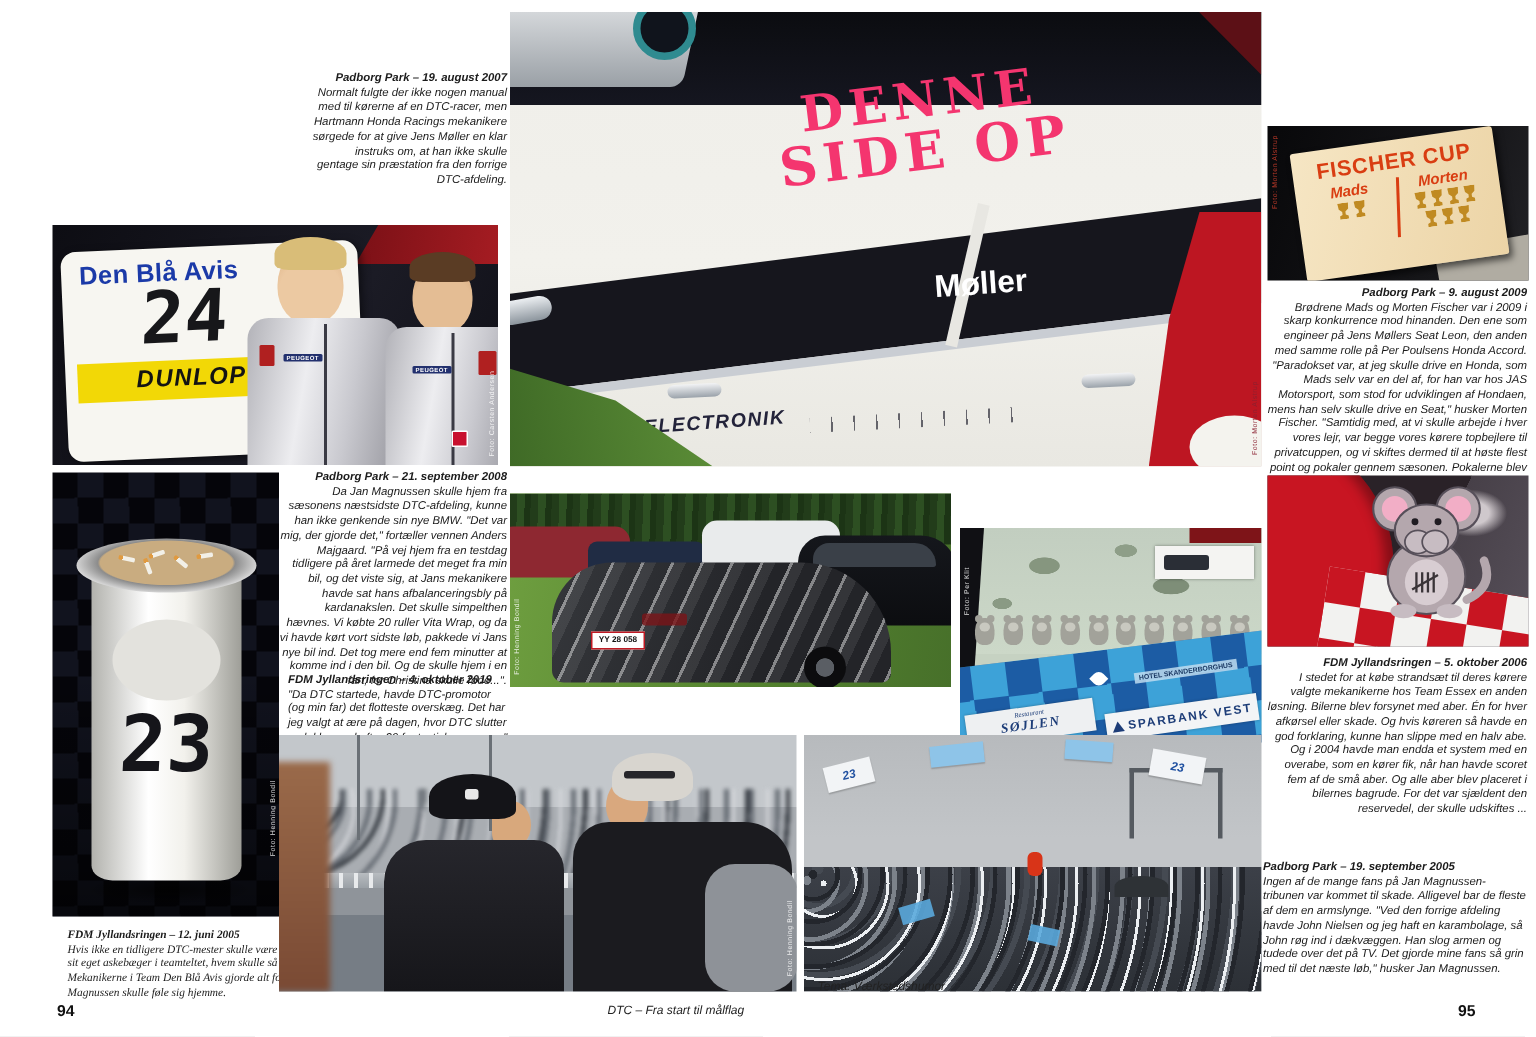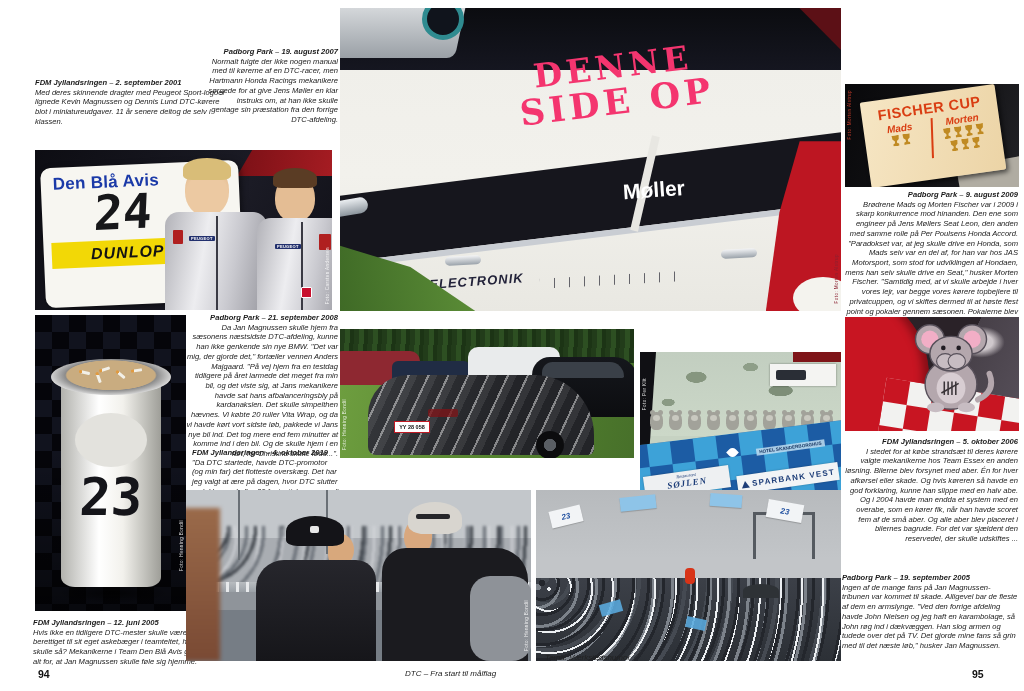"FDM Jyllandsringen – 2. september" div.cap { html: <div> <span>FDM Jyllandsringen – 2. september 2001</span> <span>Med deres skinnende dragter med Peugeot Sport-logoer lignede Kevin Magnussen og Dennis Lund DTC-kørere blot i miniatureudgaver. 11 år senere deltog de selv i klassen.</span> </div> -> none }
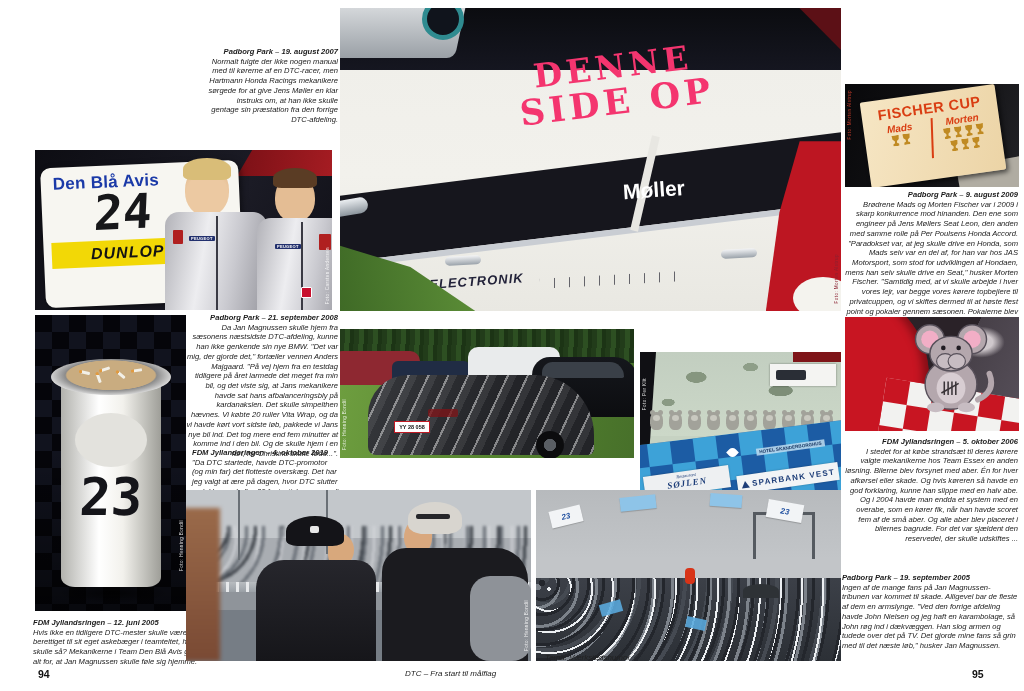"FDM Jyllandsringen – 12. juni" div.cap { font-family: none -> Liberation Serif, serif; left: 33px -> 45px }
